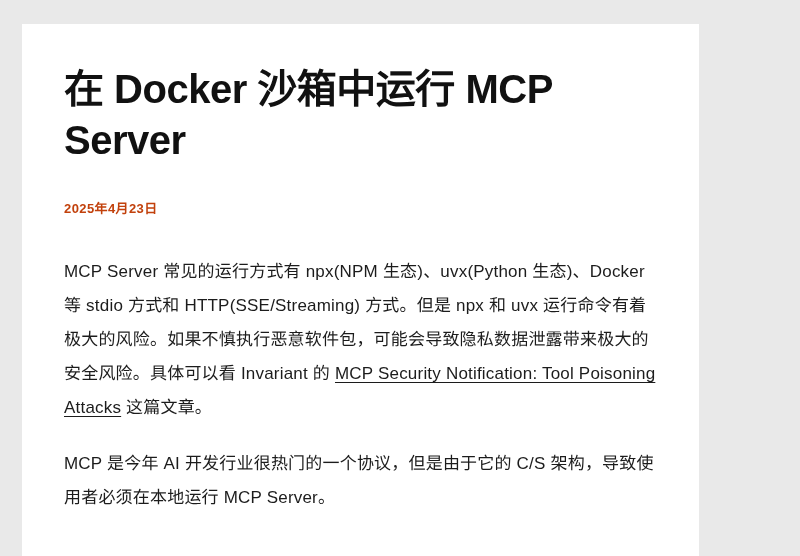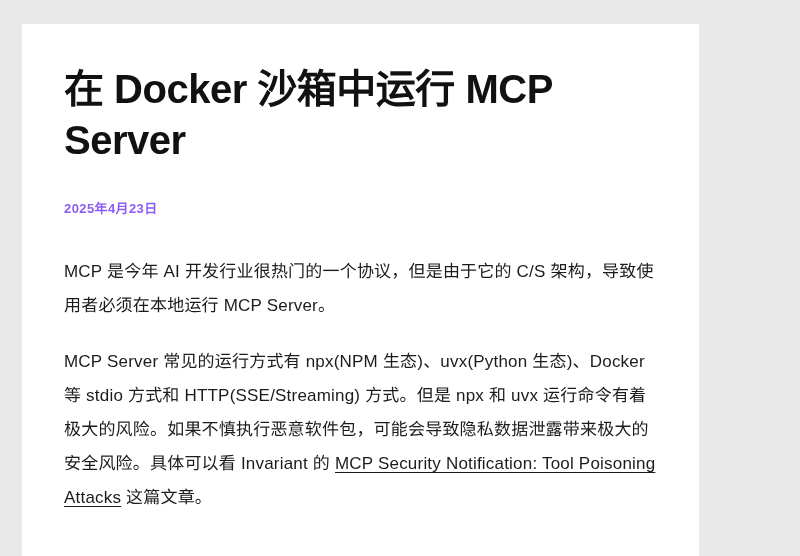"2025年4月23日" .article-date { color: #8b5cf6 -> #c2410c }
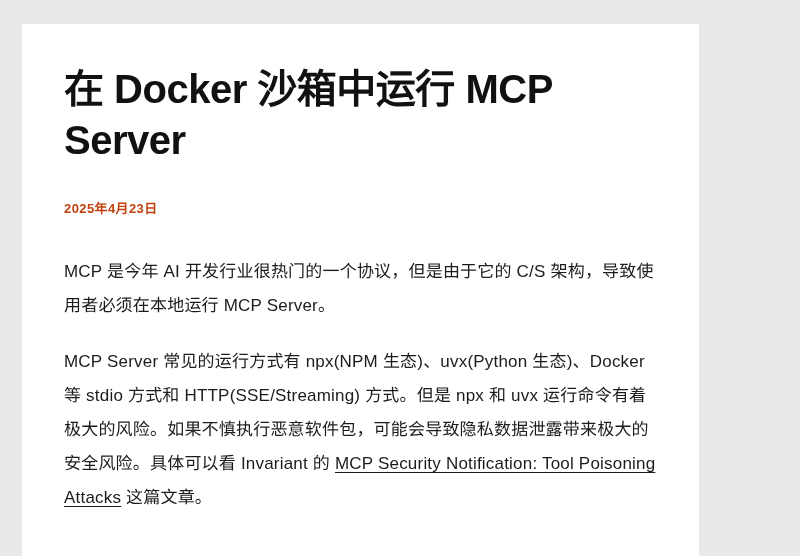"MCP 是今年 AI 开发行业很热门的一个协议，但是由于它的 C/S" p.para { order: before "MCP Server 常见的运行方式有 npx(NPM" -> after "MCP Server 常见的运行方式有 npx(NPM" }
